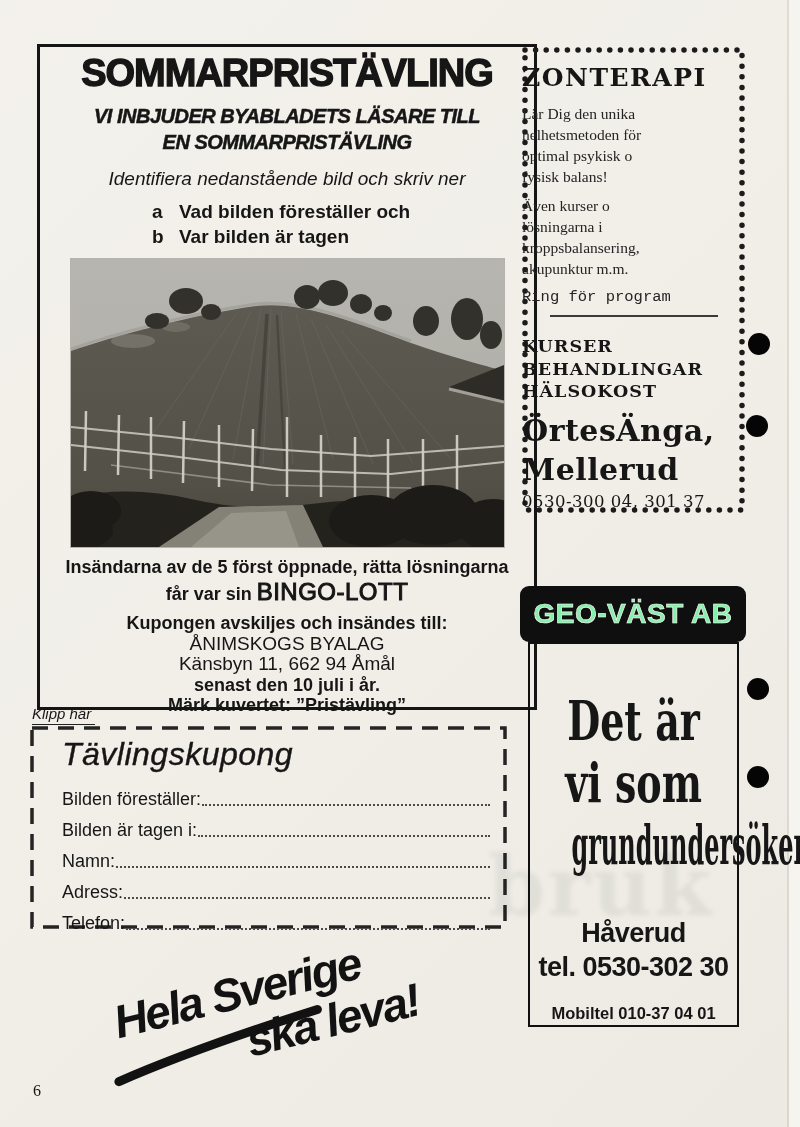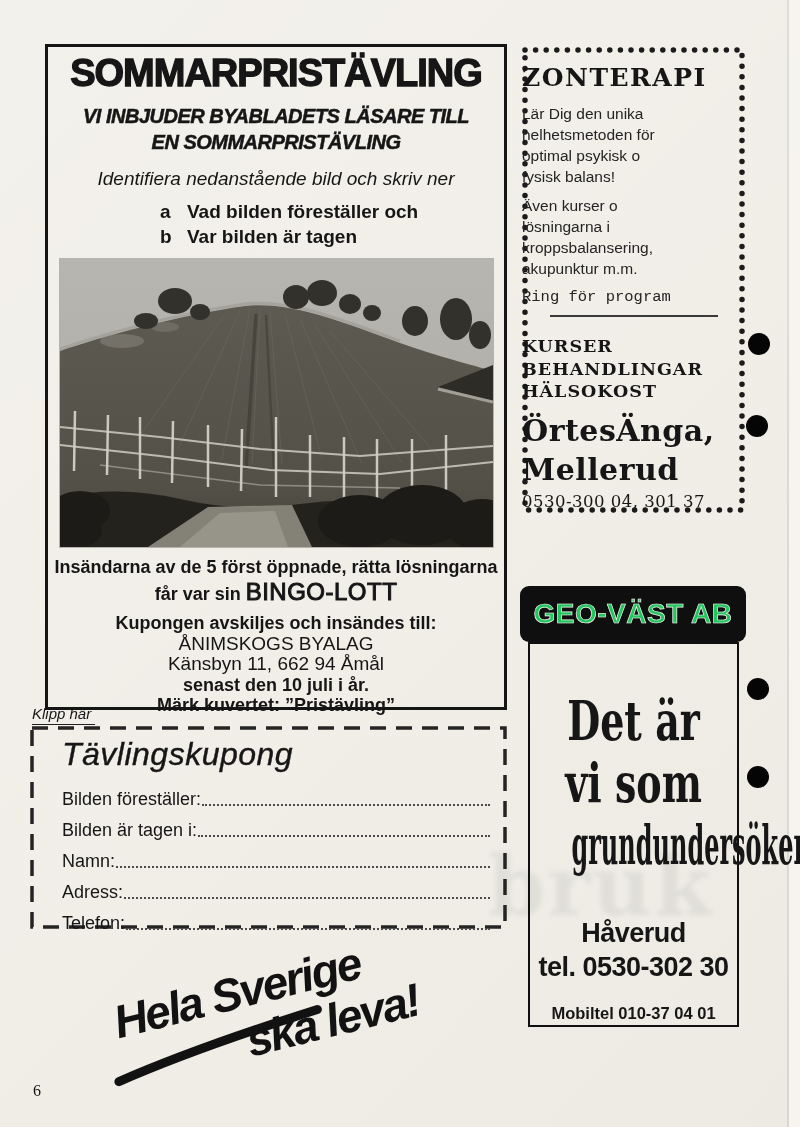"SOMMARPRISTÄVLING" .main-box { left: 45px -> 37px; width: 462px -> 500px }
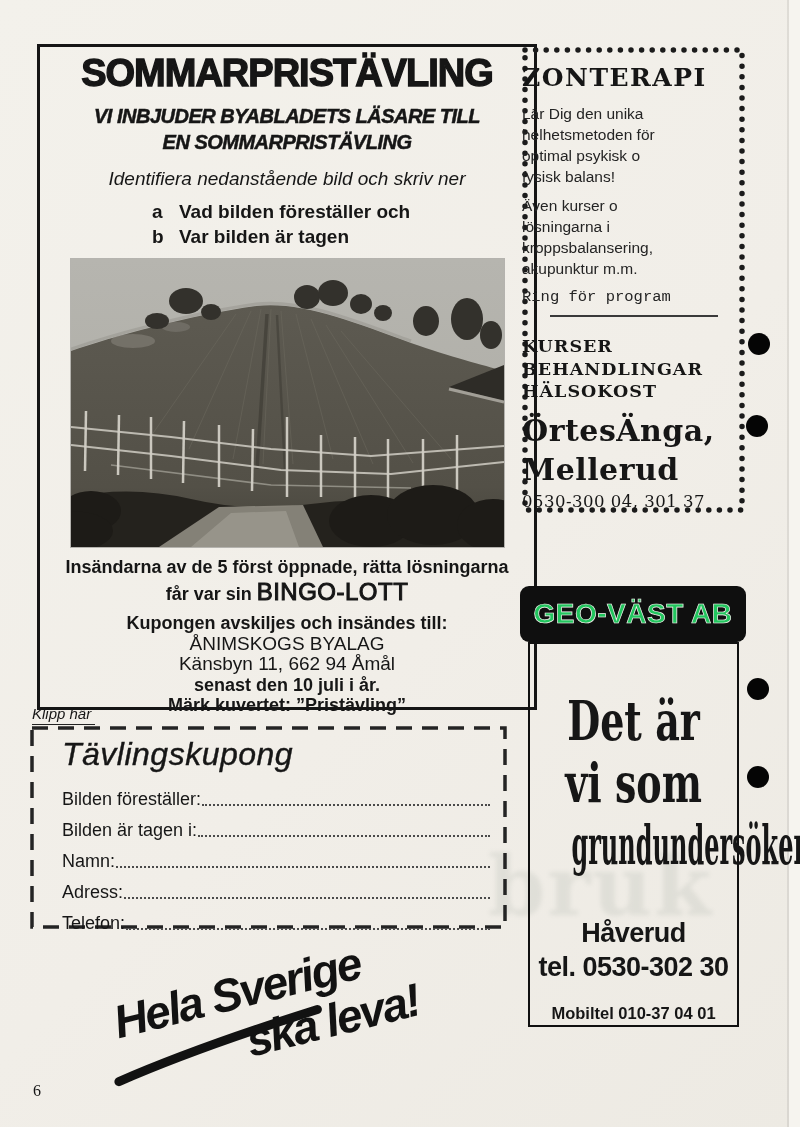"Lär Dig den unika" .zon-para { font-family: Liberation Sans, sans-serif -> Liberation Serif, serif }
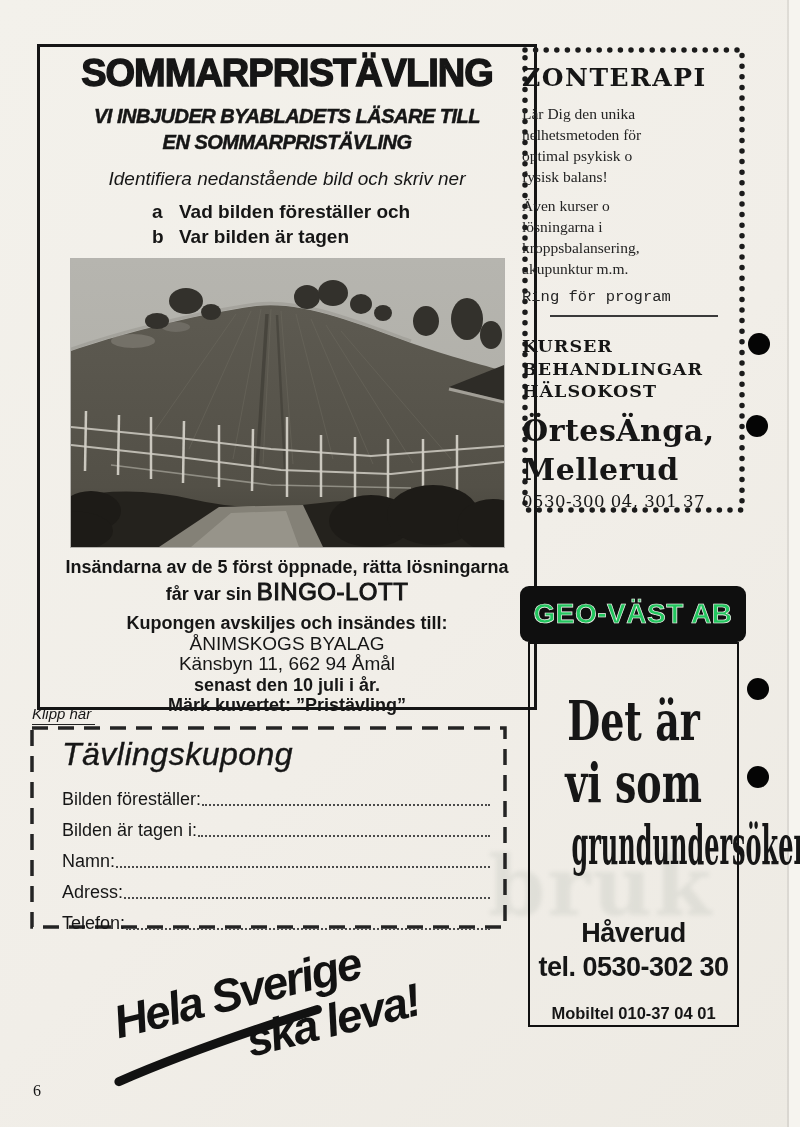"GEO-VÄST AB" .geo-header { color: #22c55e -> #86efac }
